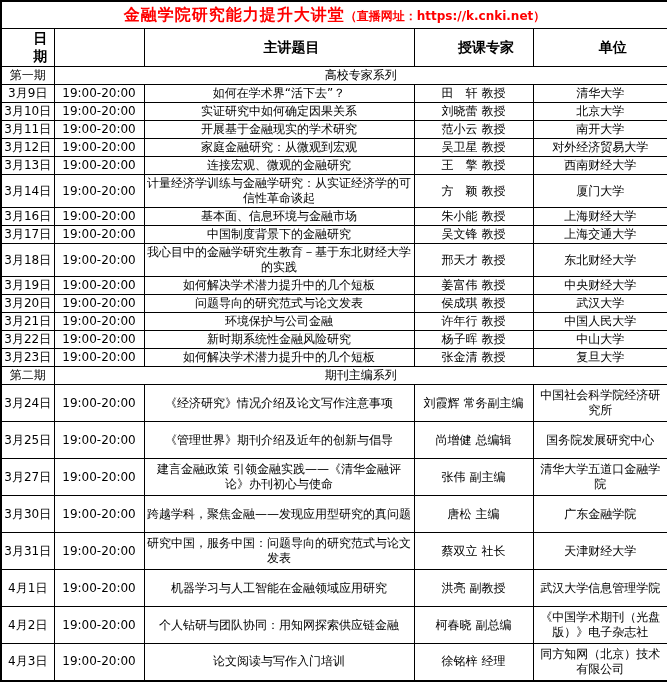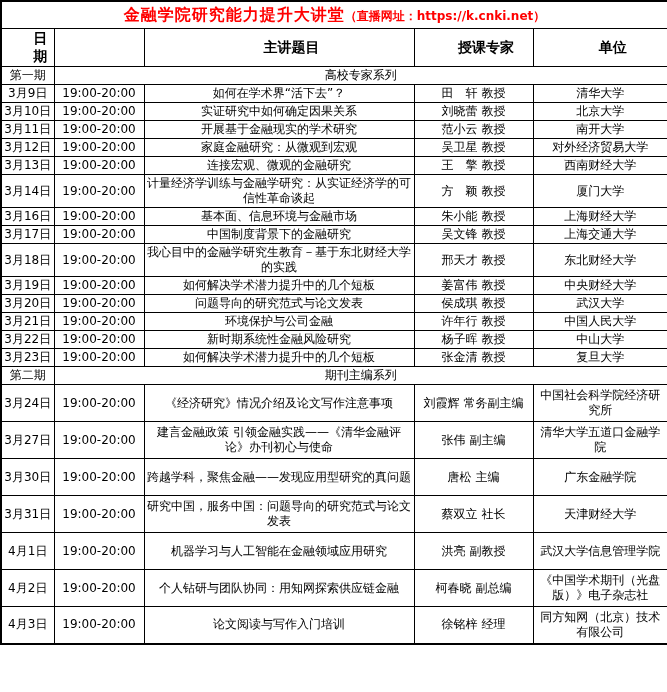"3月25日" tr.data-row { html: none -> <tr> <td>3月25日</td> <td>19:00-20:00</td> <td>《管理世界》期刊介绍及近年的创新与倡导</td> <td>尚增健 总编辑</td> <td>国务院发展研究中心</td> </tr> }
